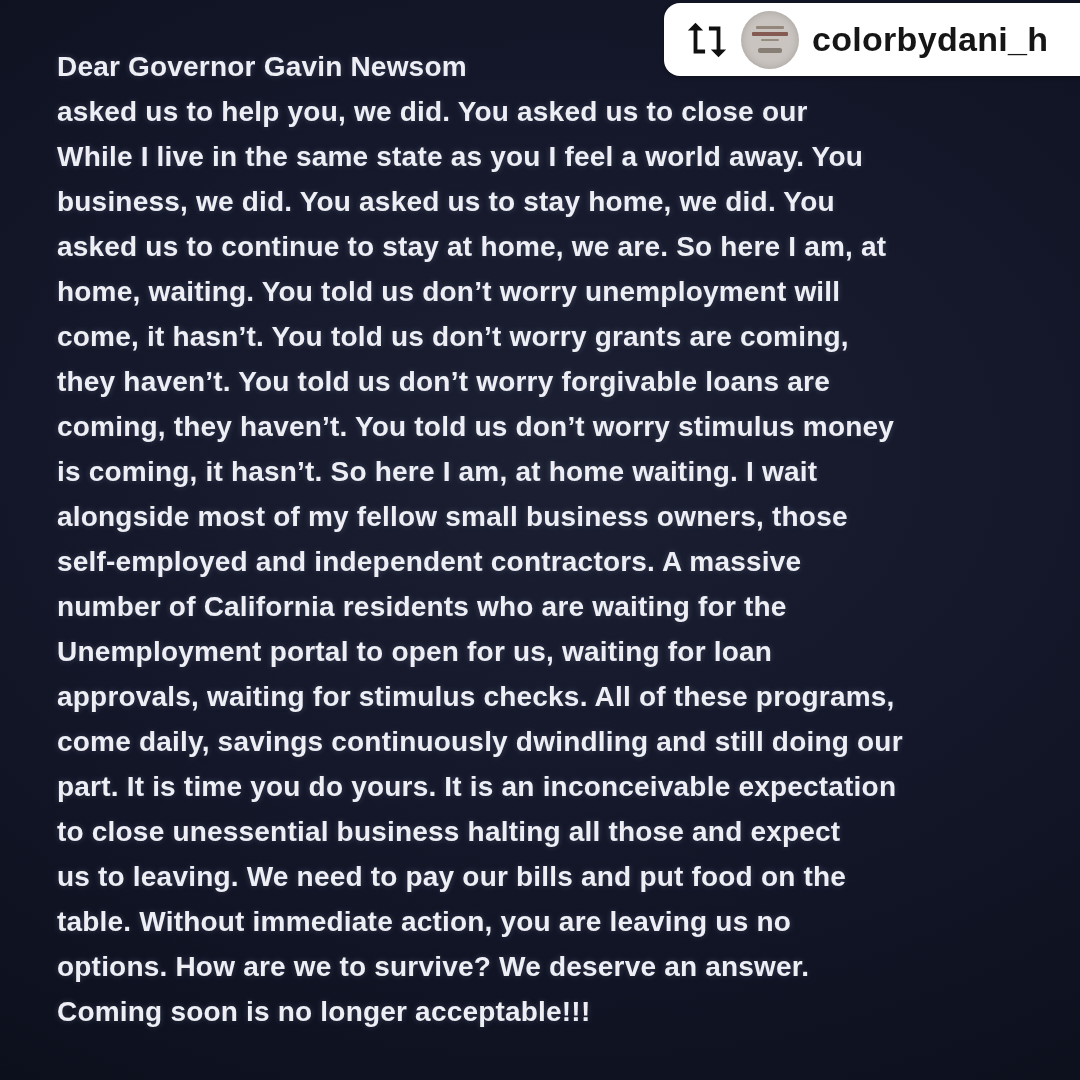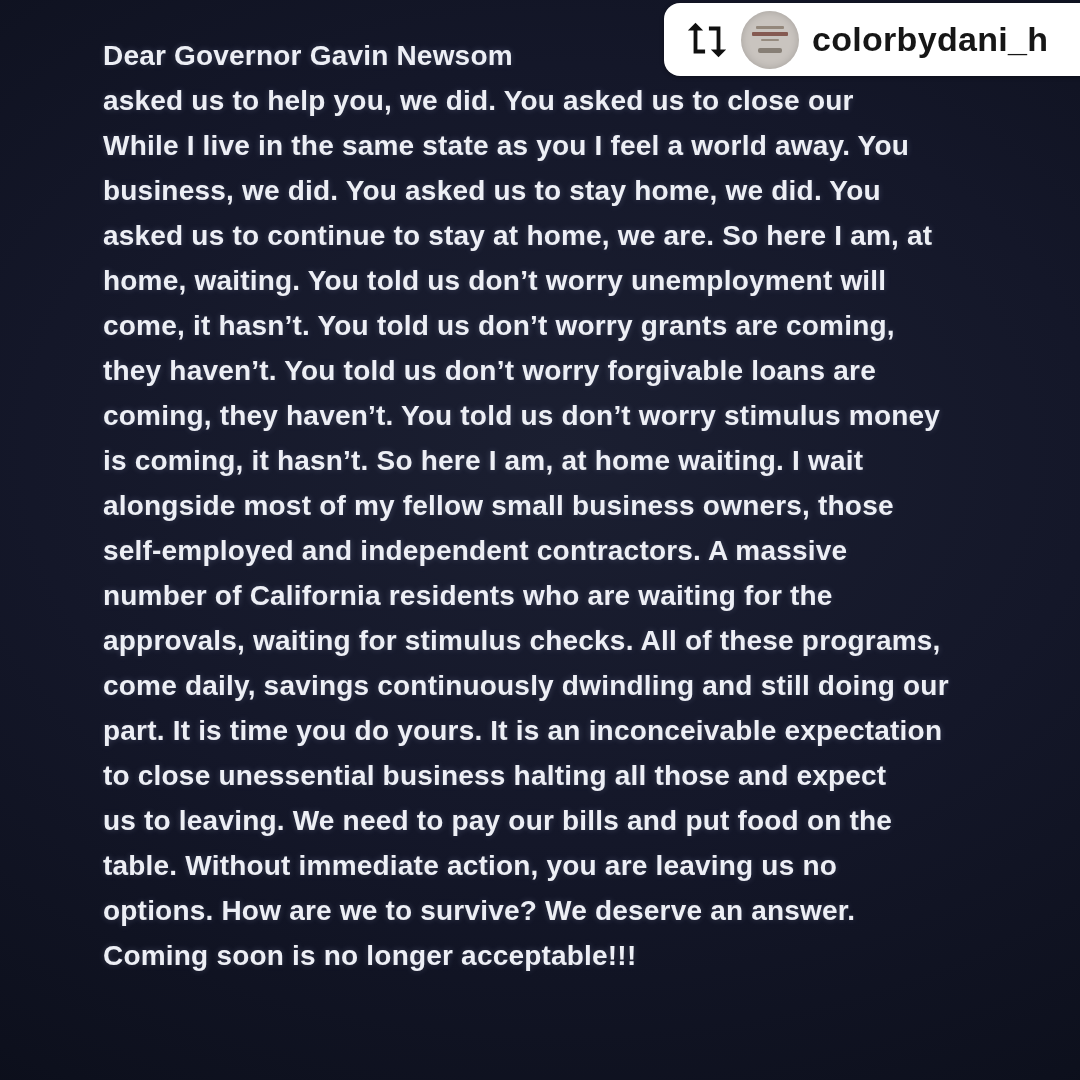"Dear Governor Gavin Newsom" .letter { margin-left: 46px -> none; top: 33px -> 44px }
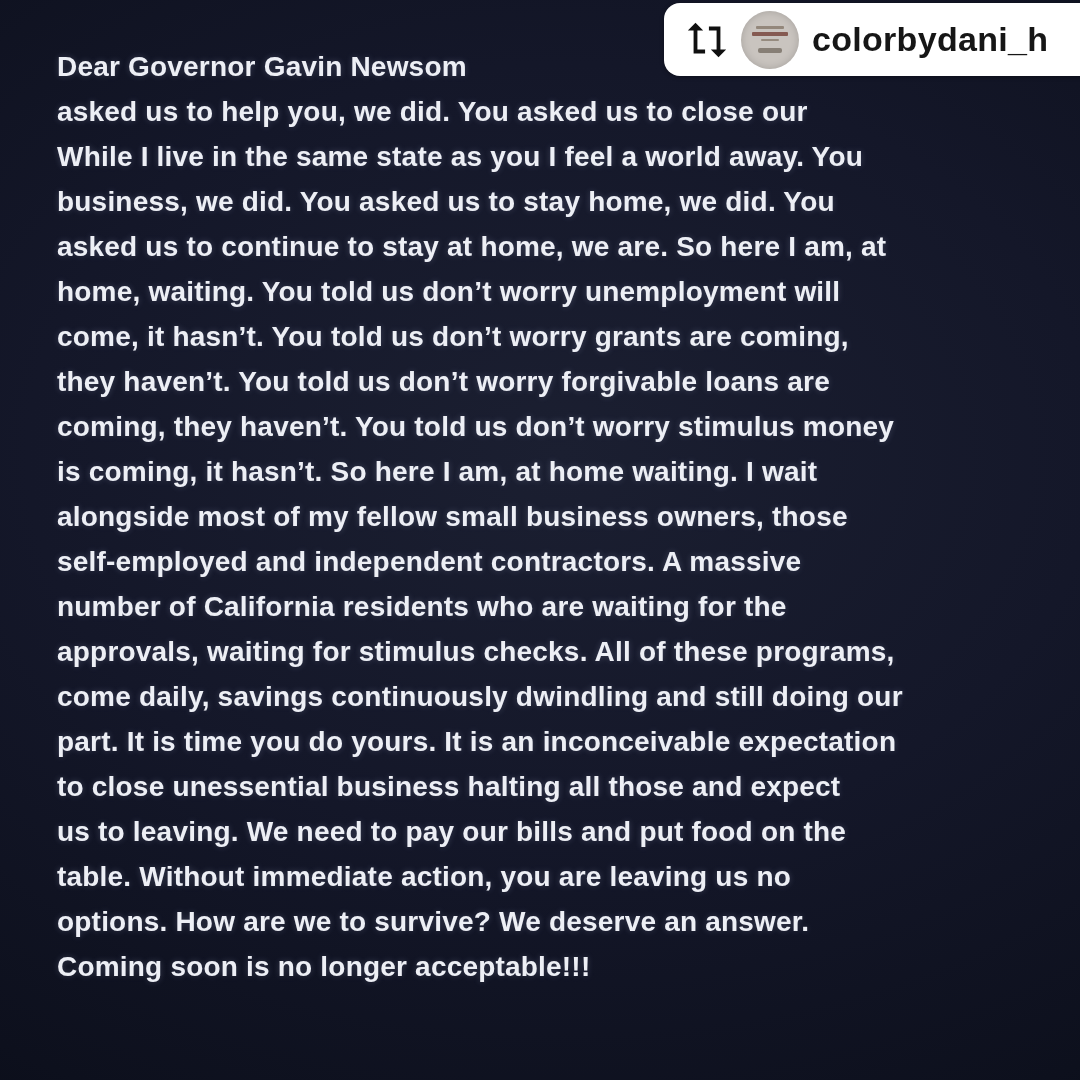"Unemployment portal to open for" div.line { html: none -> <div>Unemployment portal to open for us, waiting for loan</div> }
